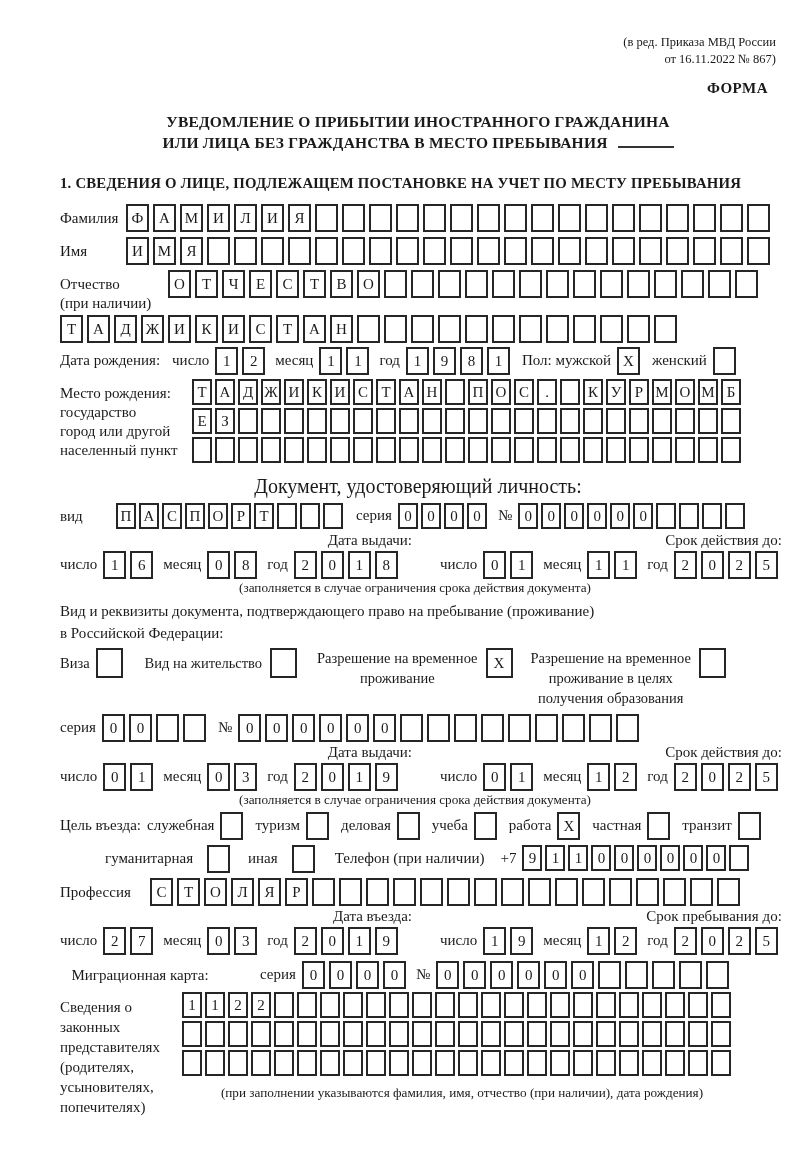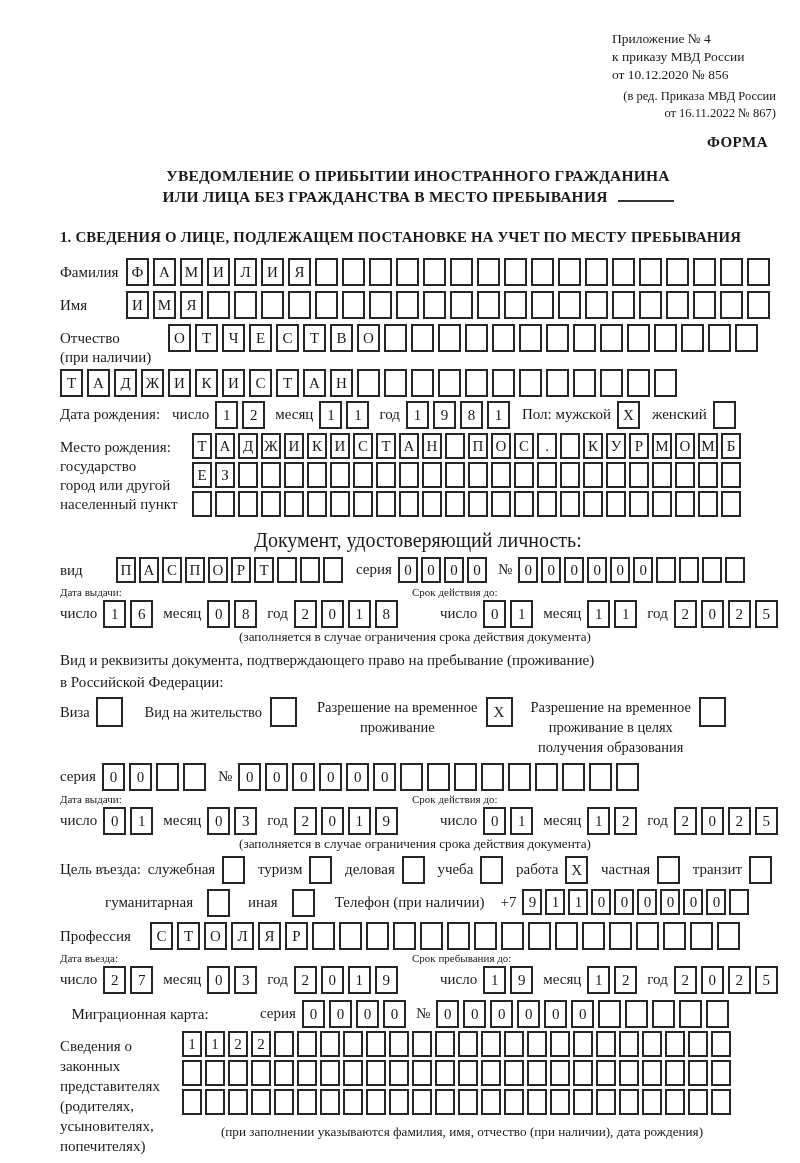"Приложение № 4" div.hdr-block { html: <div> <div>Приложение № 4</div> <div>к приказу МВД России</div> <div>от 10.12.2020 № 856</div> </div> -> none }
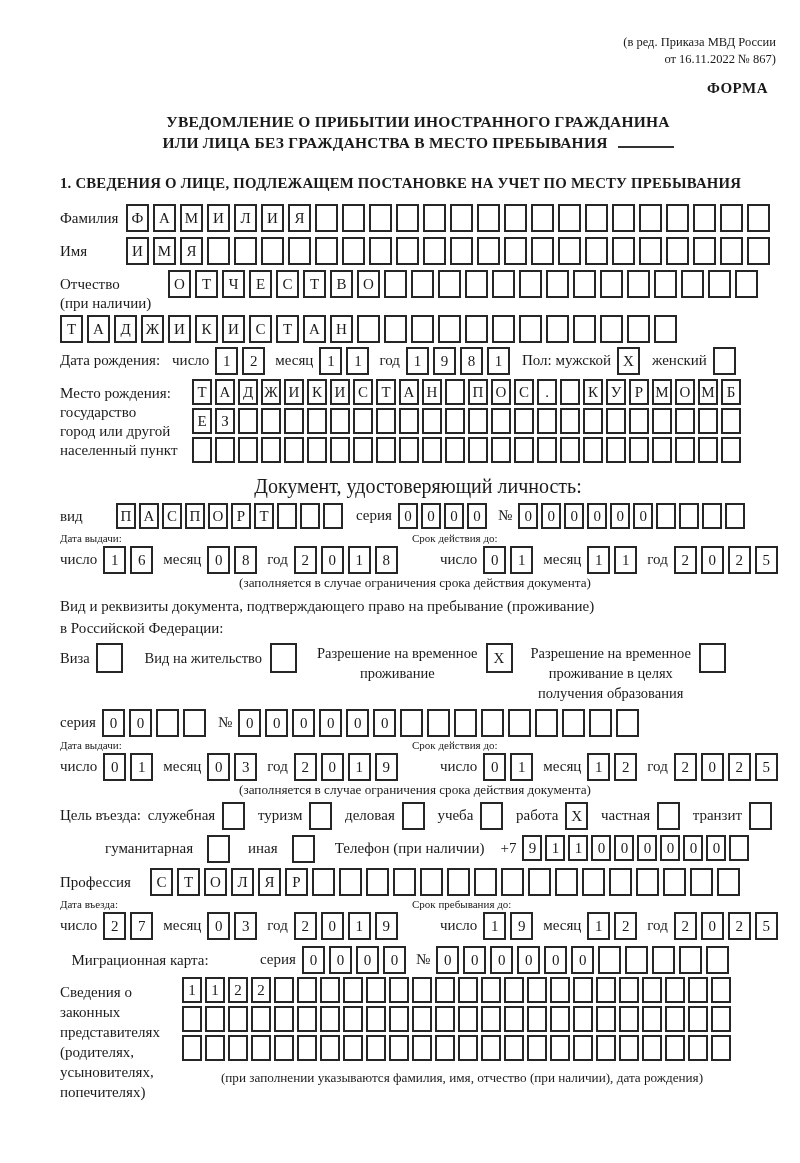"Дата выдачи:" .dptitle { font-size: 11px -> 15px; text-align: left -> right }
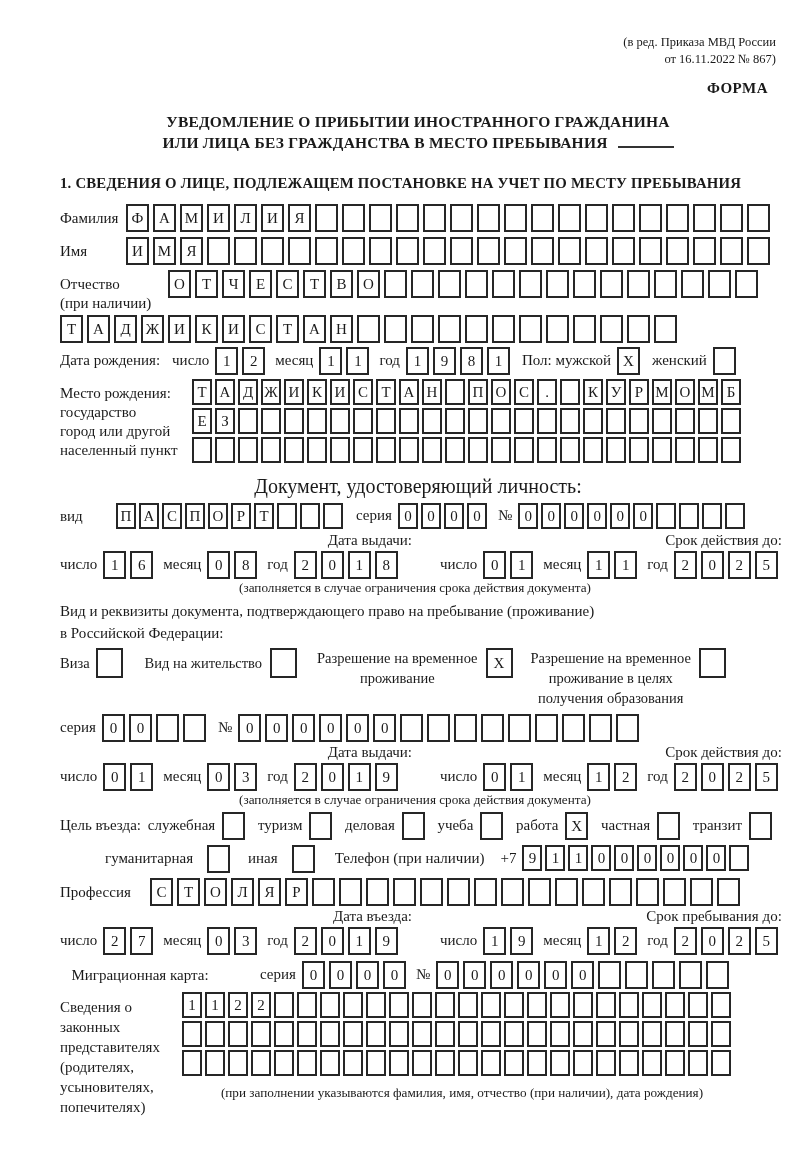"Цель въезда:" div.inline-row { justify-content: space-between -> none }
